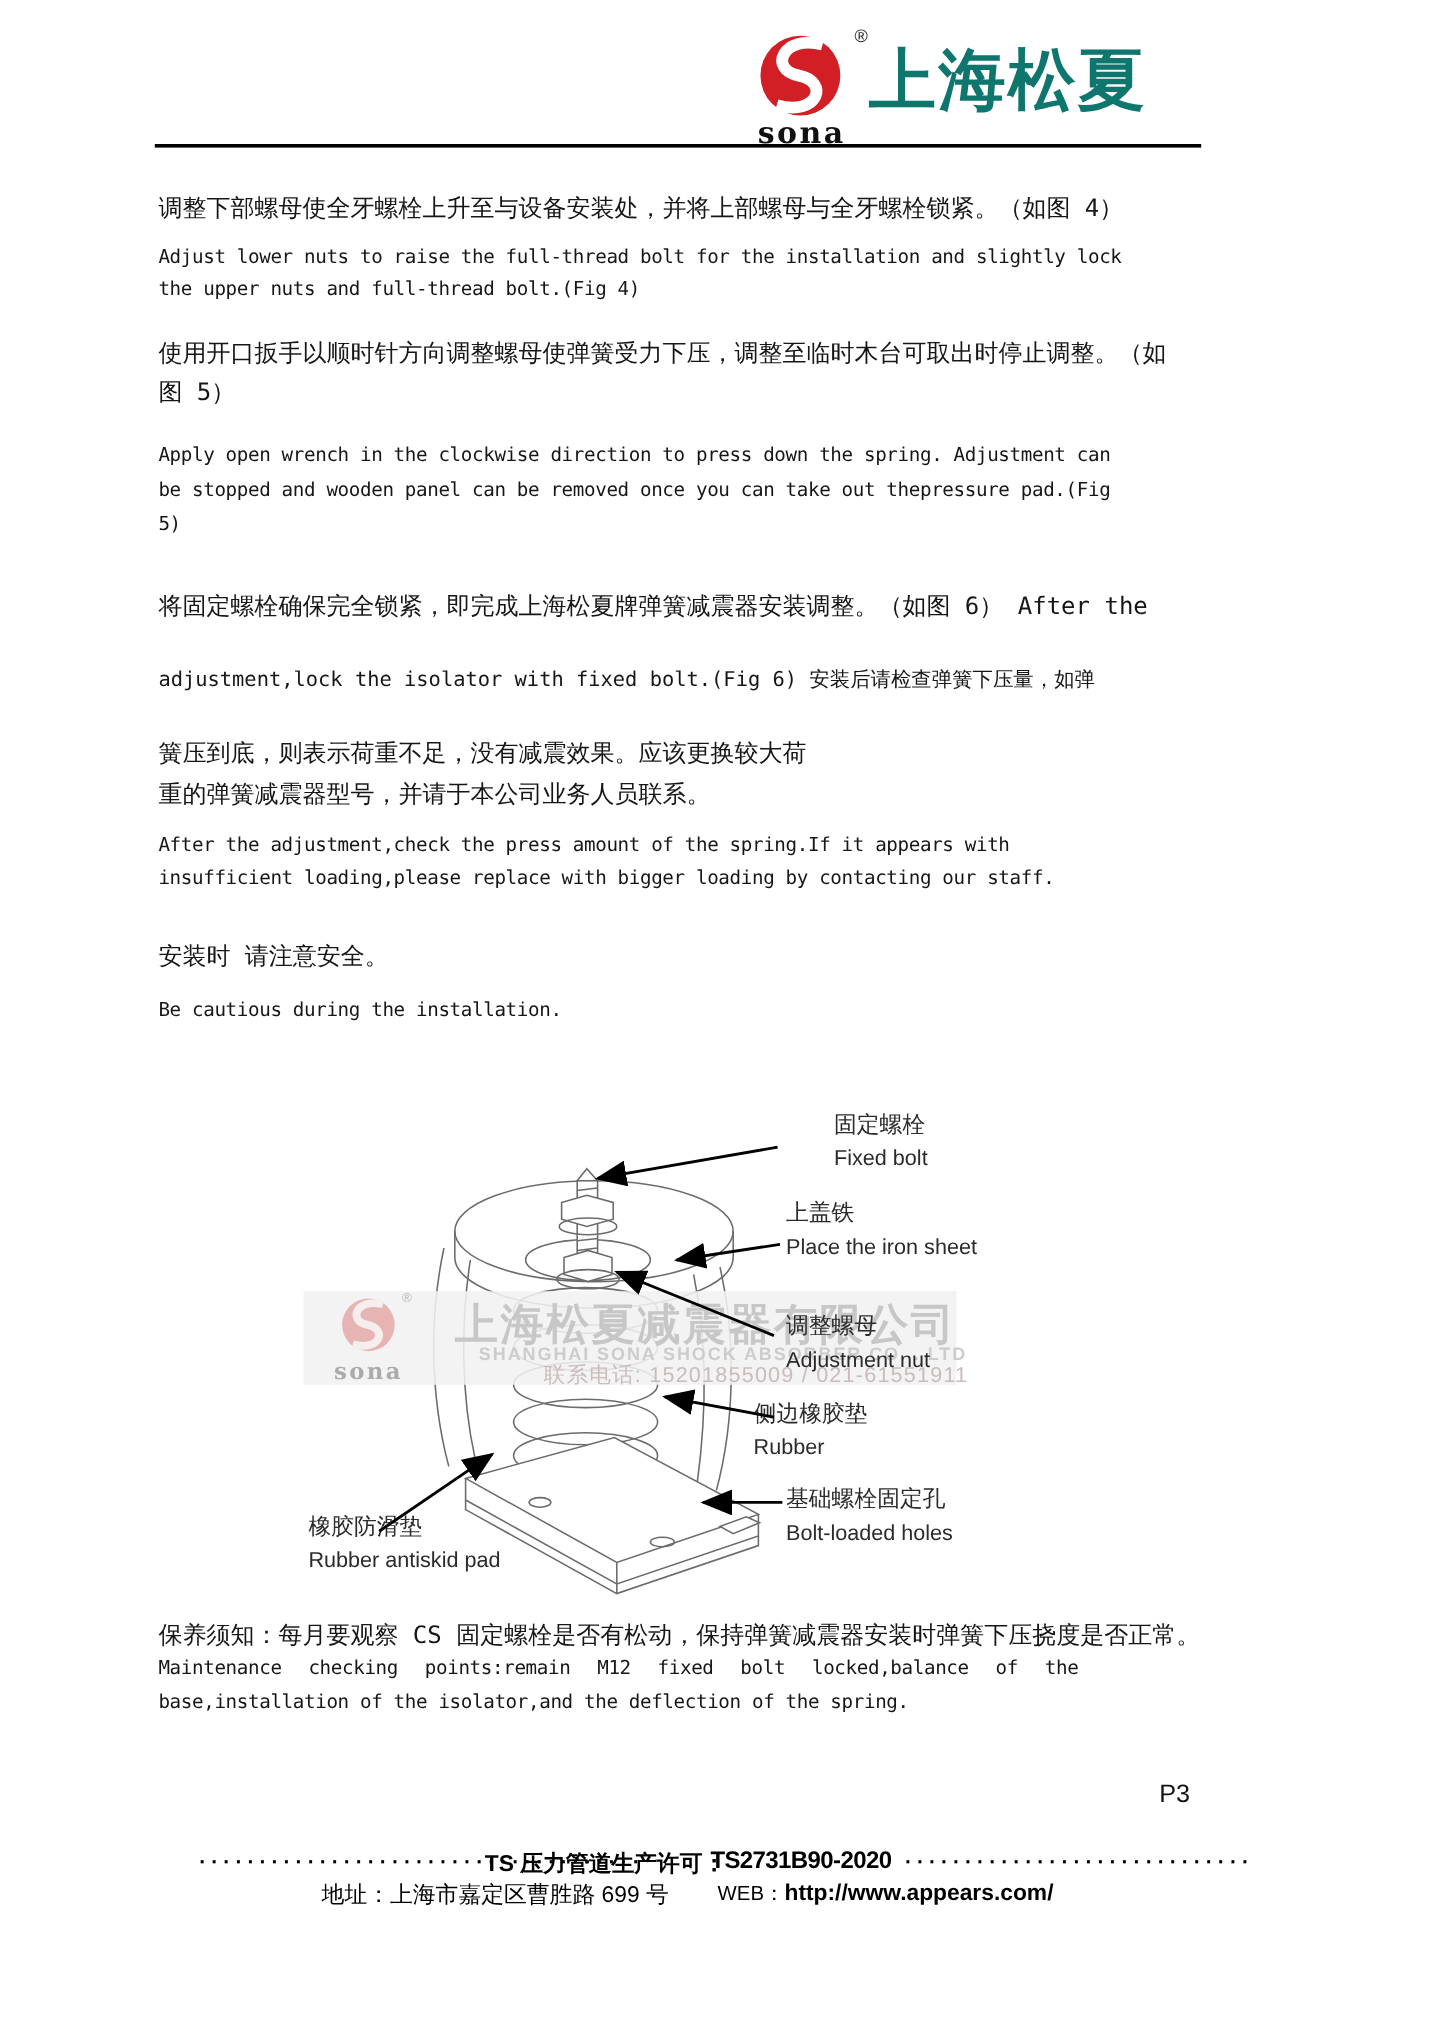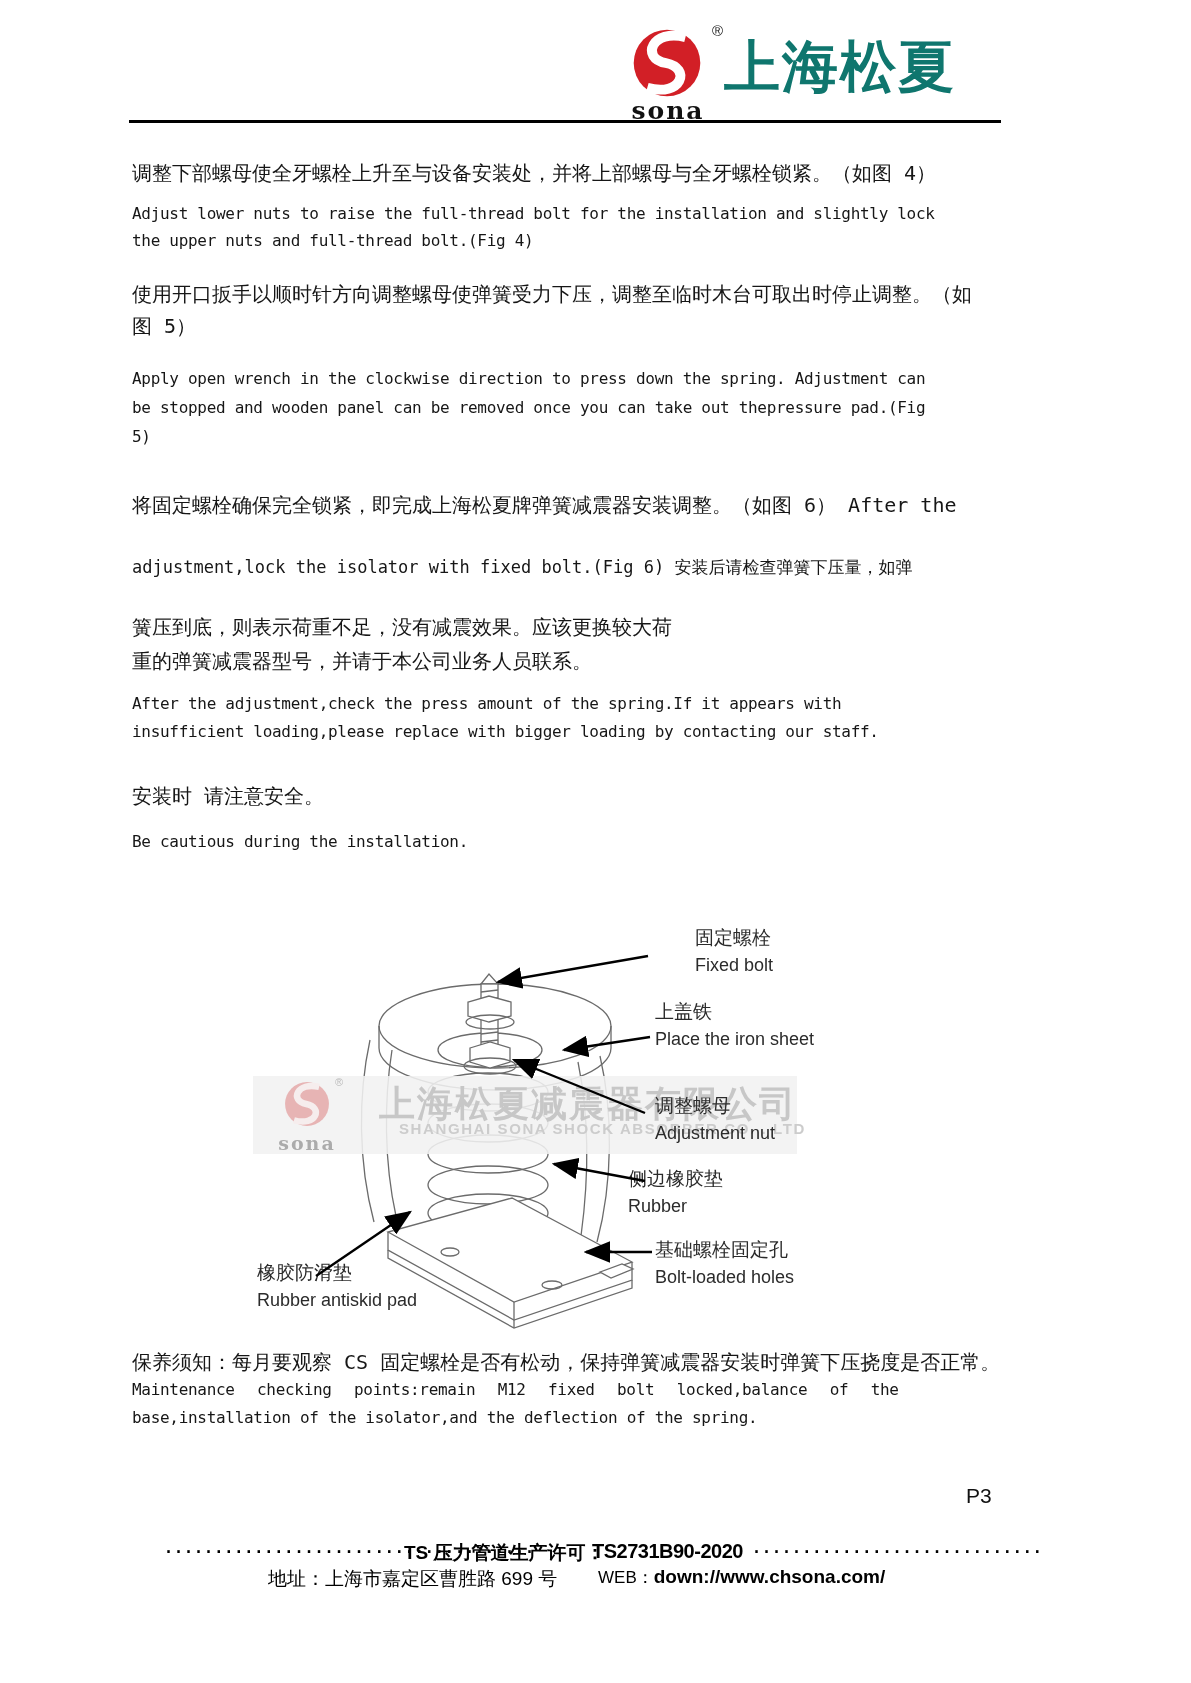"联系电话: 15201855009 / 021-61551911" div.wm-phone { html: none -> <div>联系电话: 15201855009 / 021-61551911</div> }
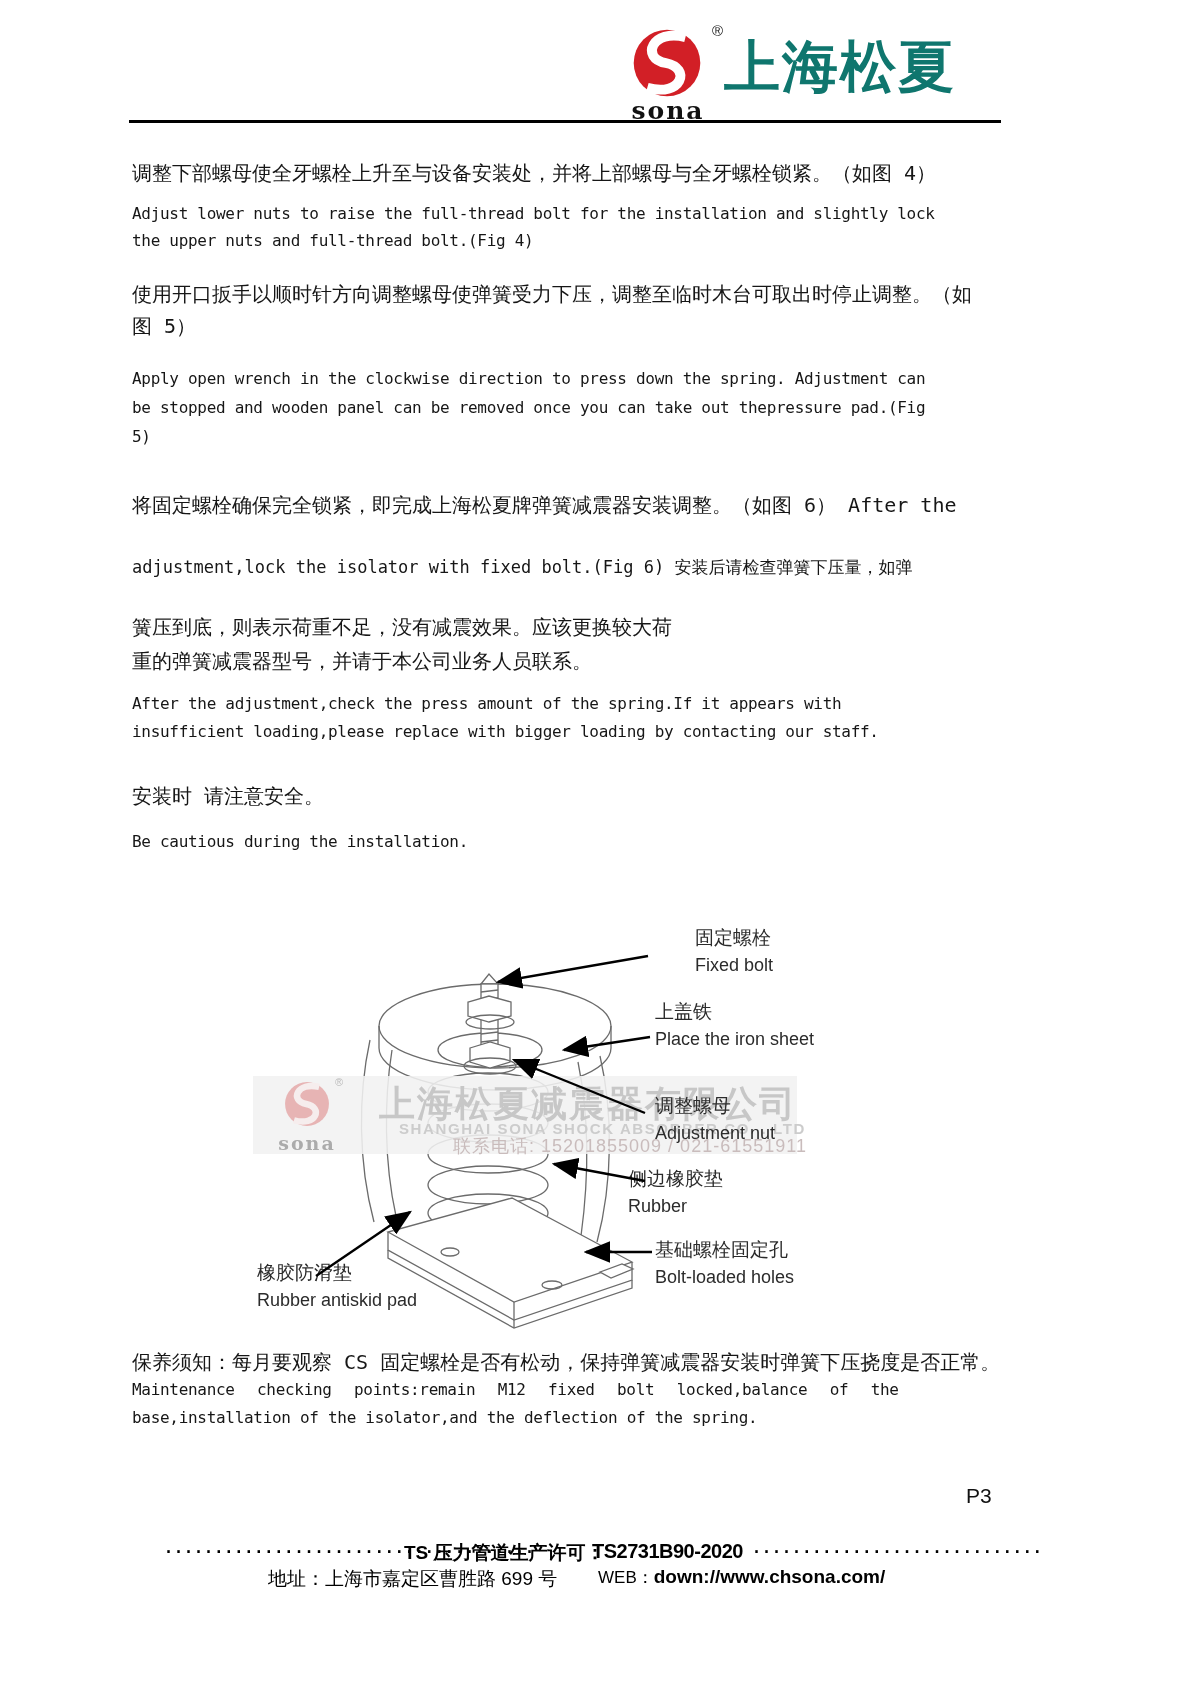"down://www.chsona.com/" span.wurl { text: down://www.chsona.com/ -> http://www.appears.com/ }
